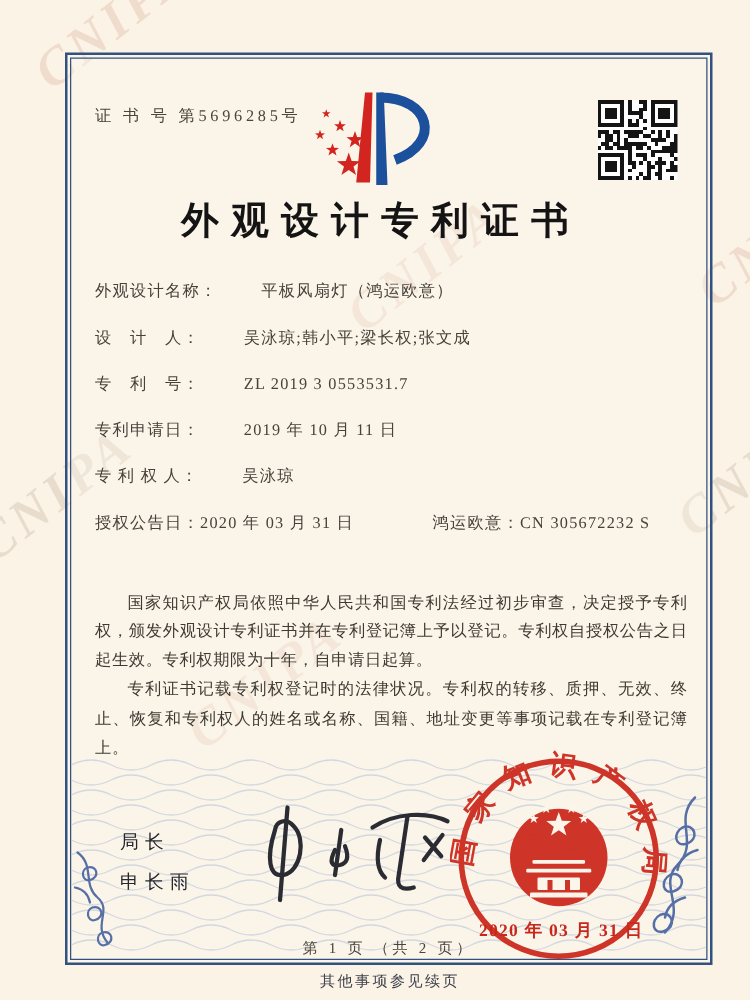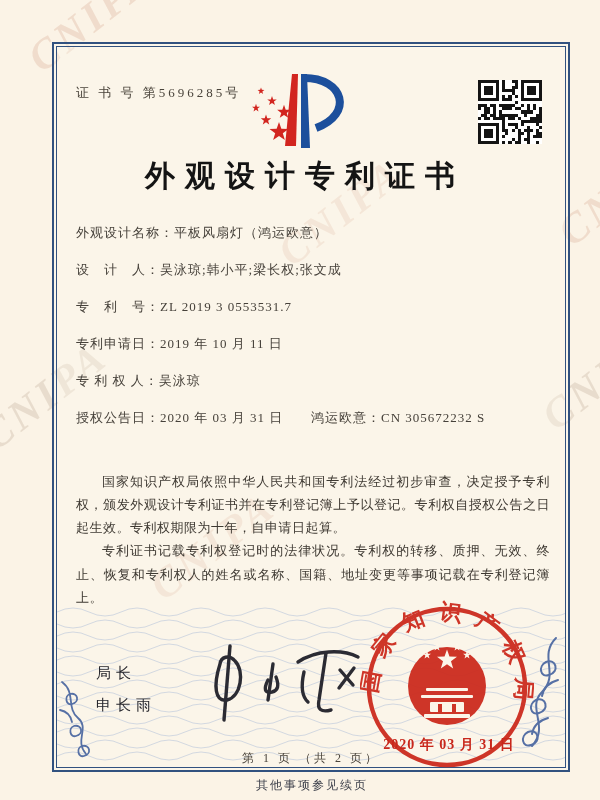"外观设计名称：" .row { gap: none -> 35px }
